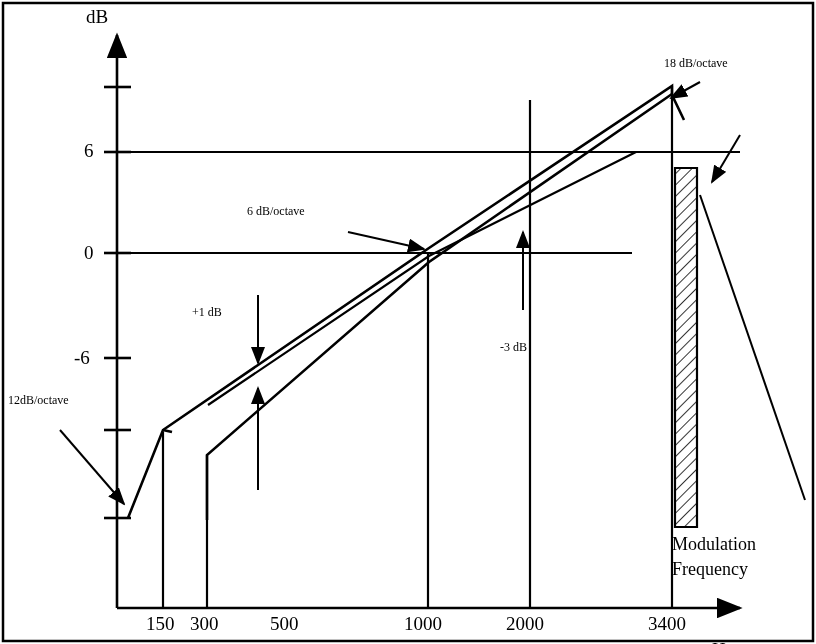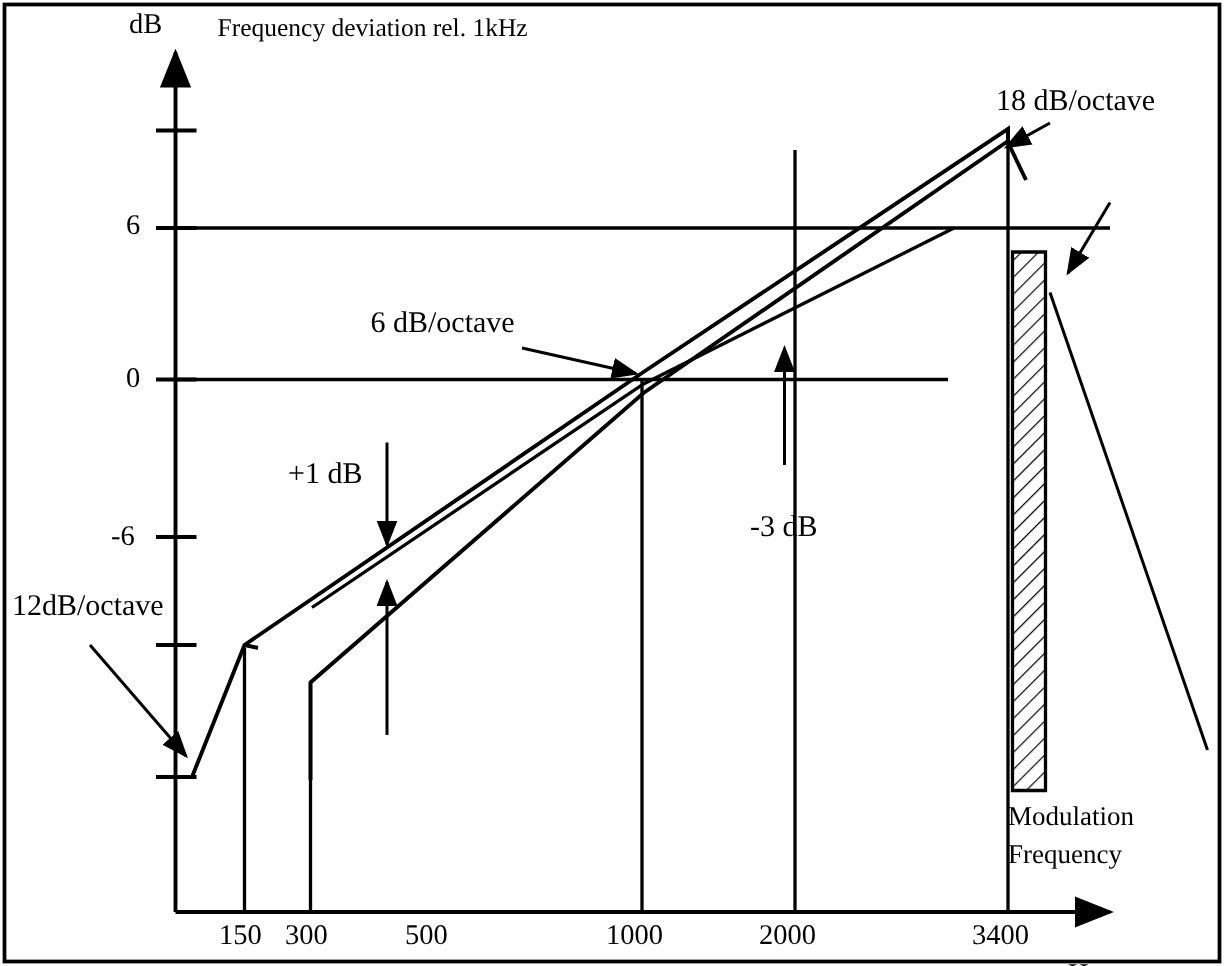"Frequency deviation rel. 1kHz" div.lbl { html: <div>Frequency deviation rel. 1kHz</div> -> none }
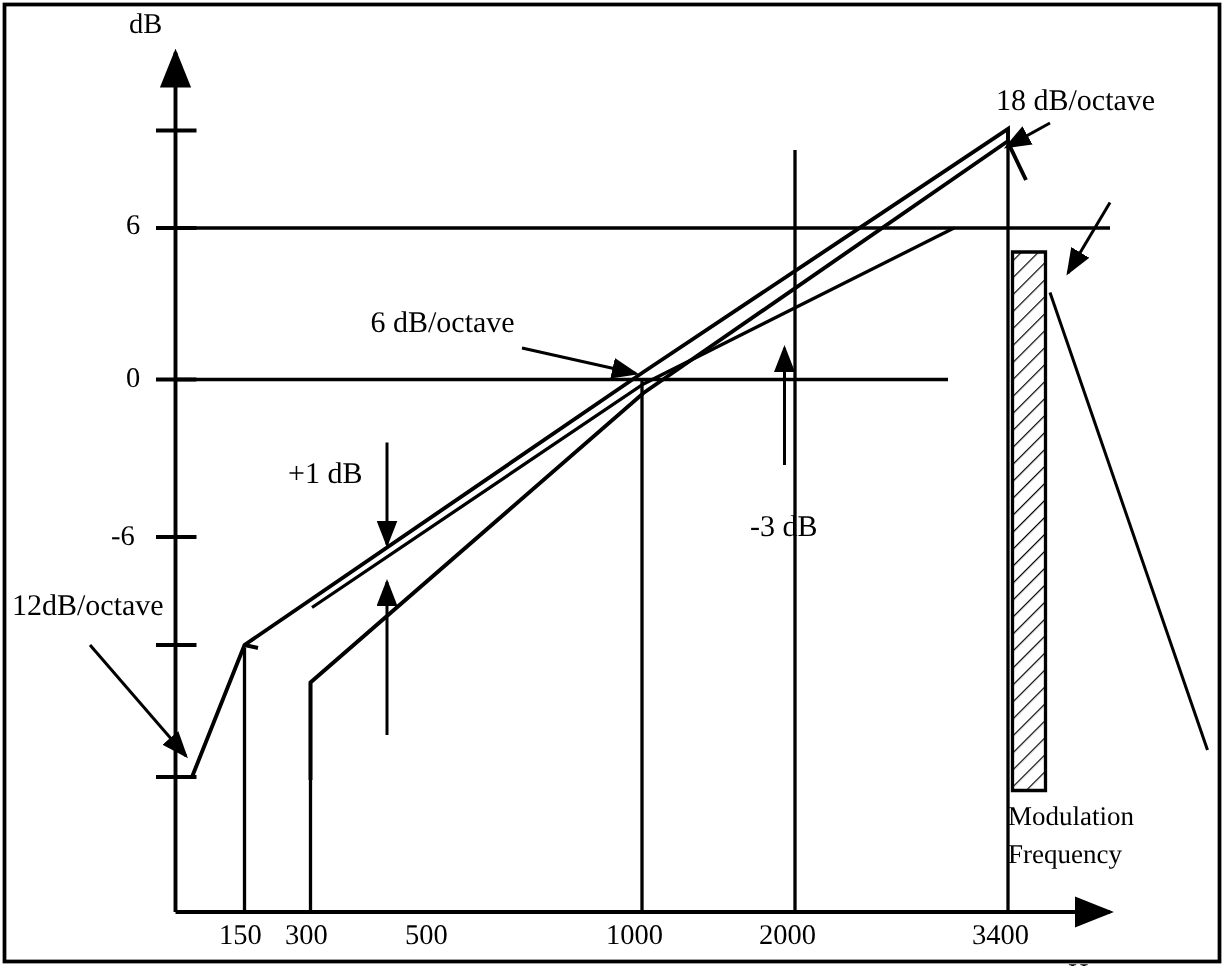"18 dB/octave" .t-ann { font-size: 20px -> 12px }
